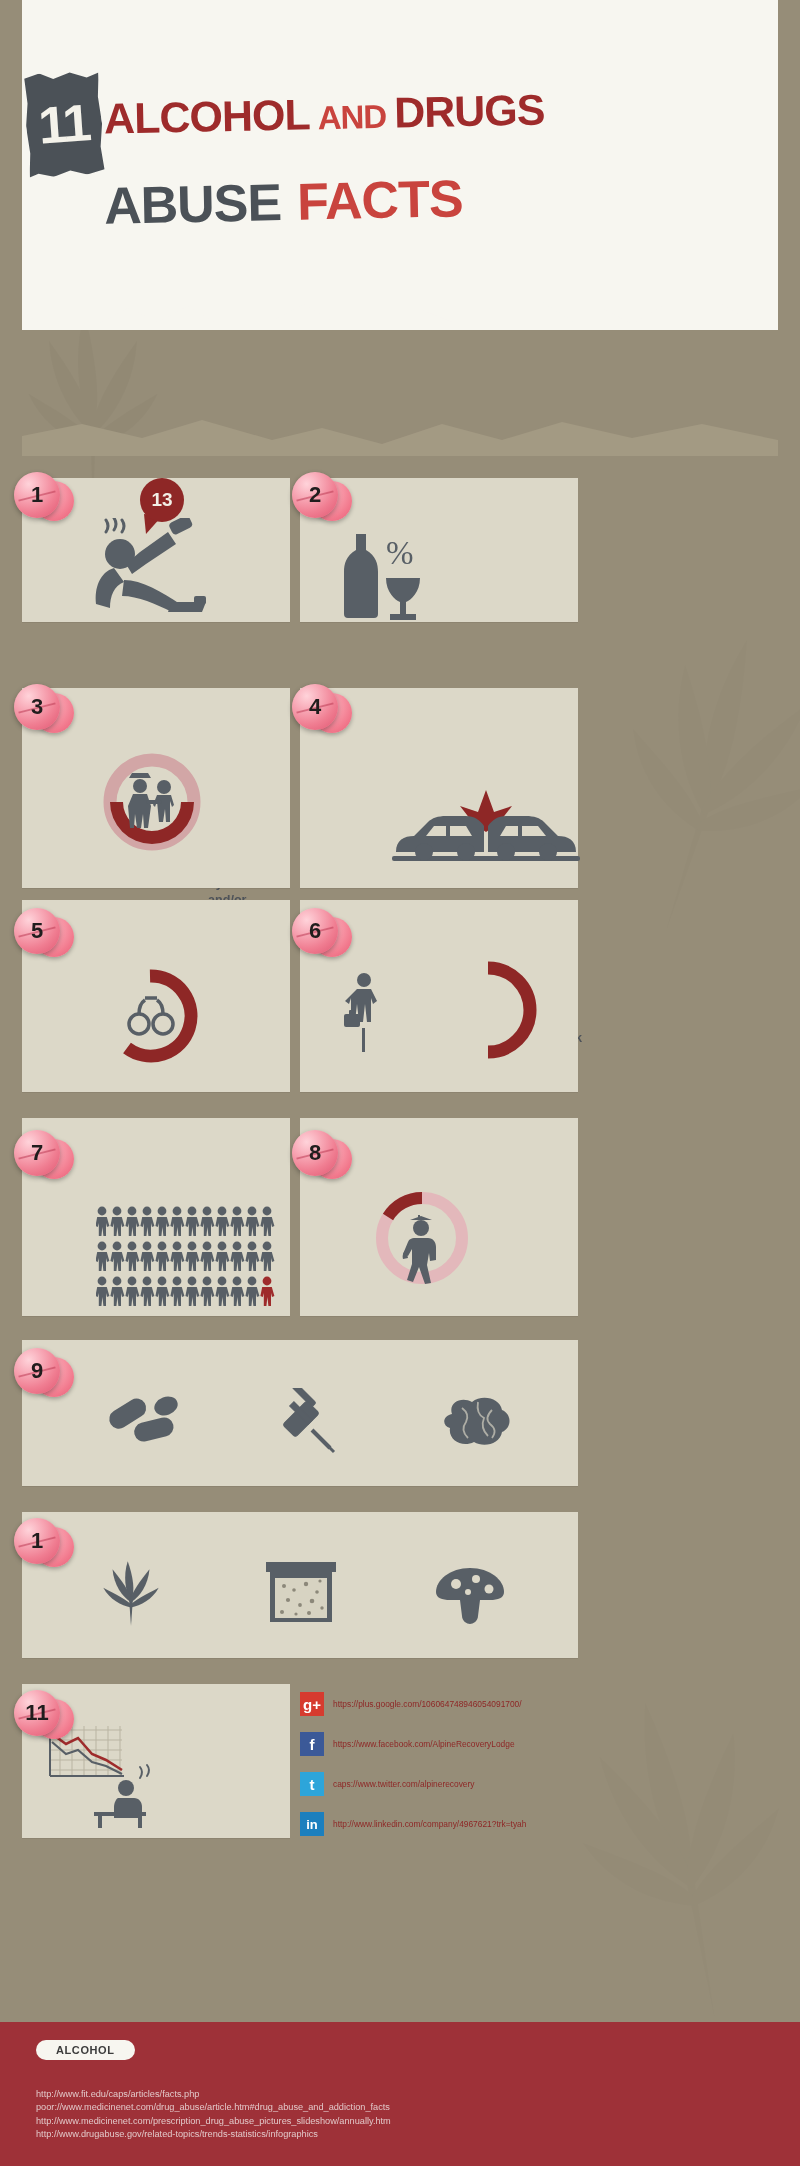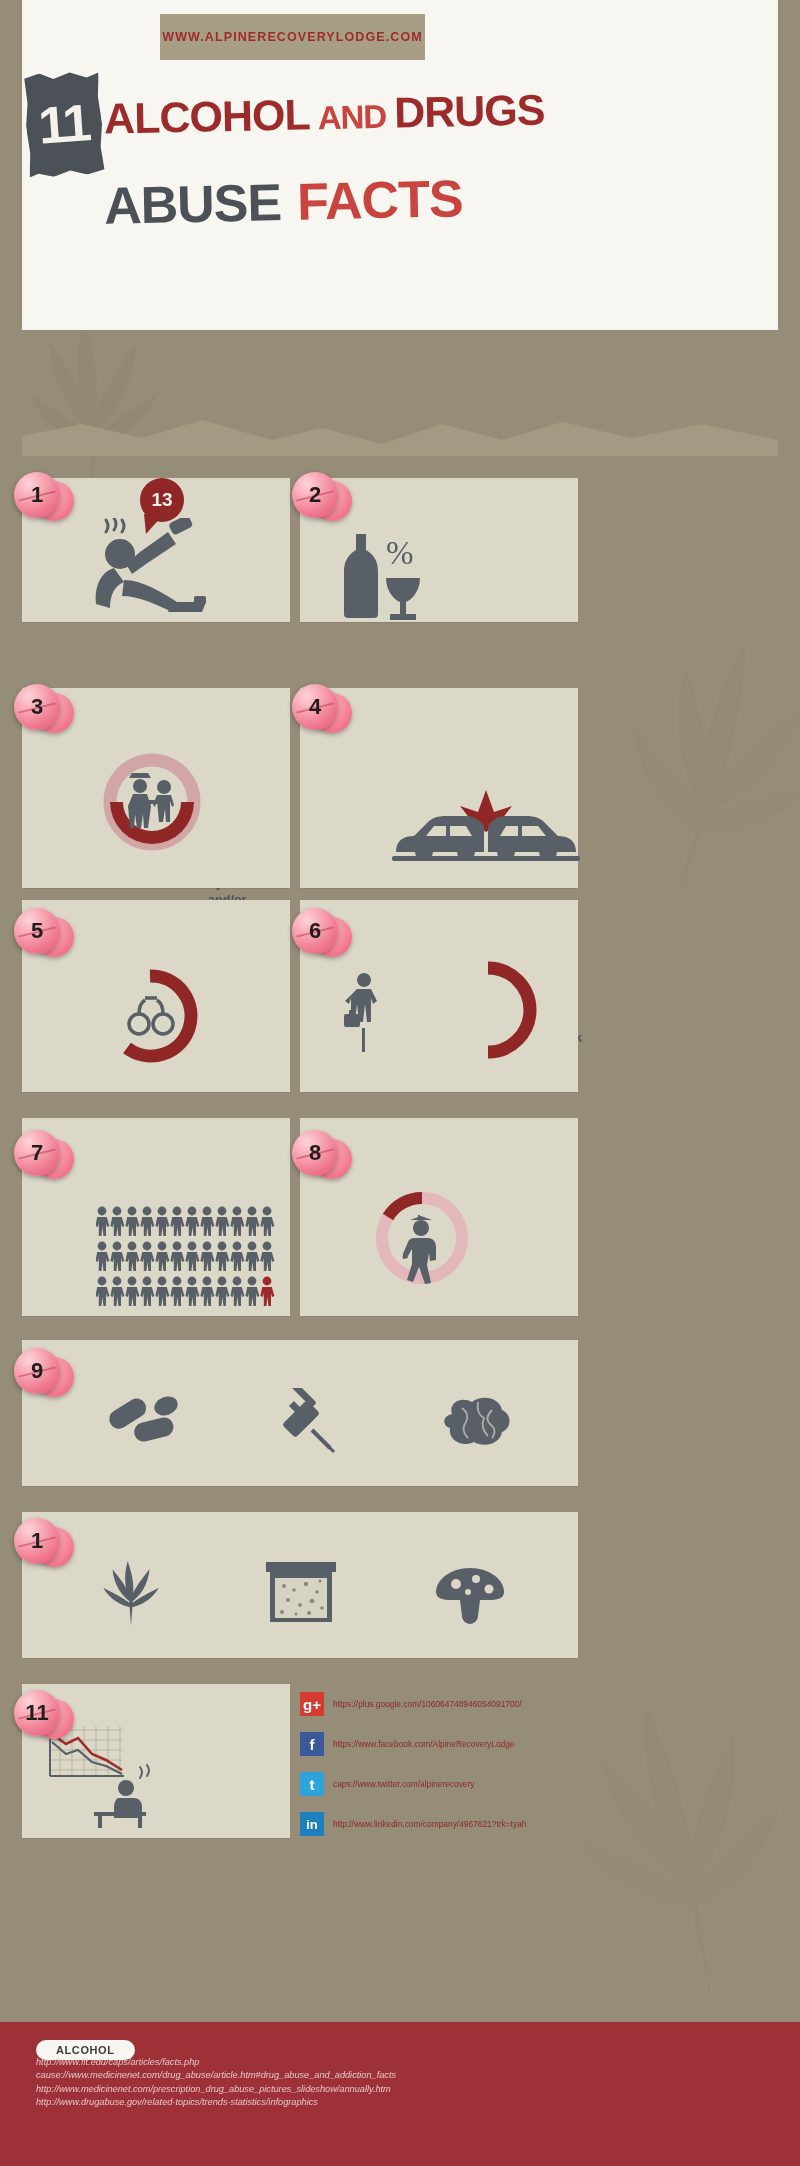"WWW.ALPINERECOVERYLODGE.COM" div.url-bar { html: <div> <span>WWW.ALPINERECOVERYLODGE.COM</span> </div> -> none }
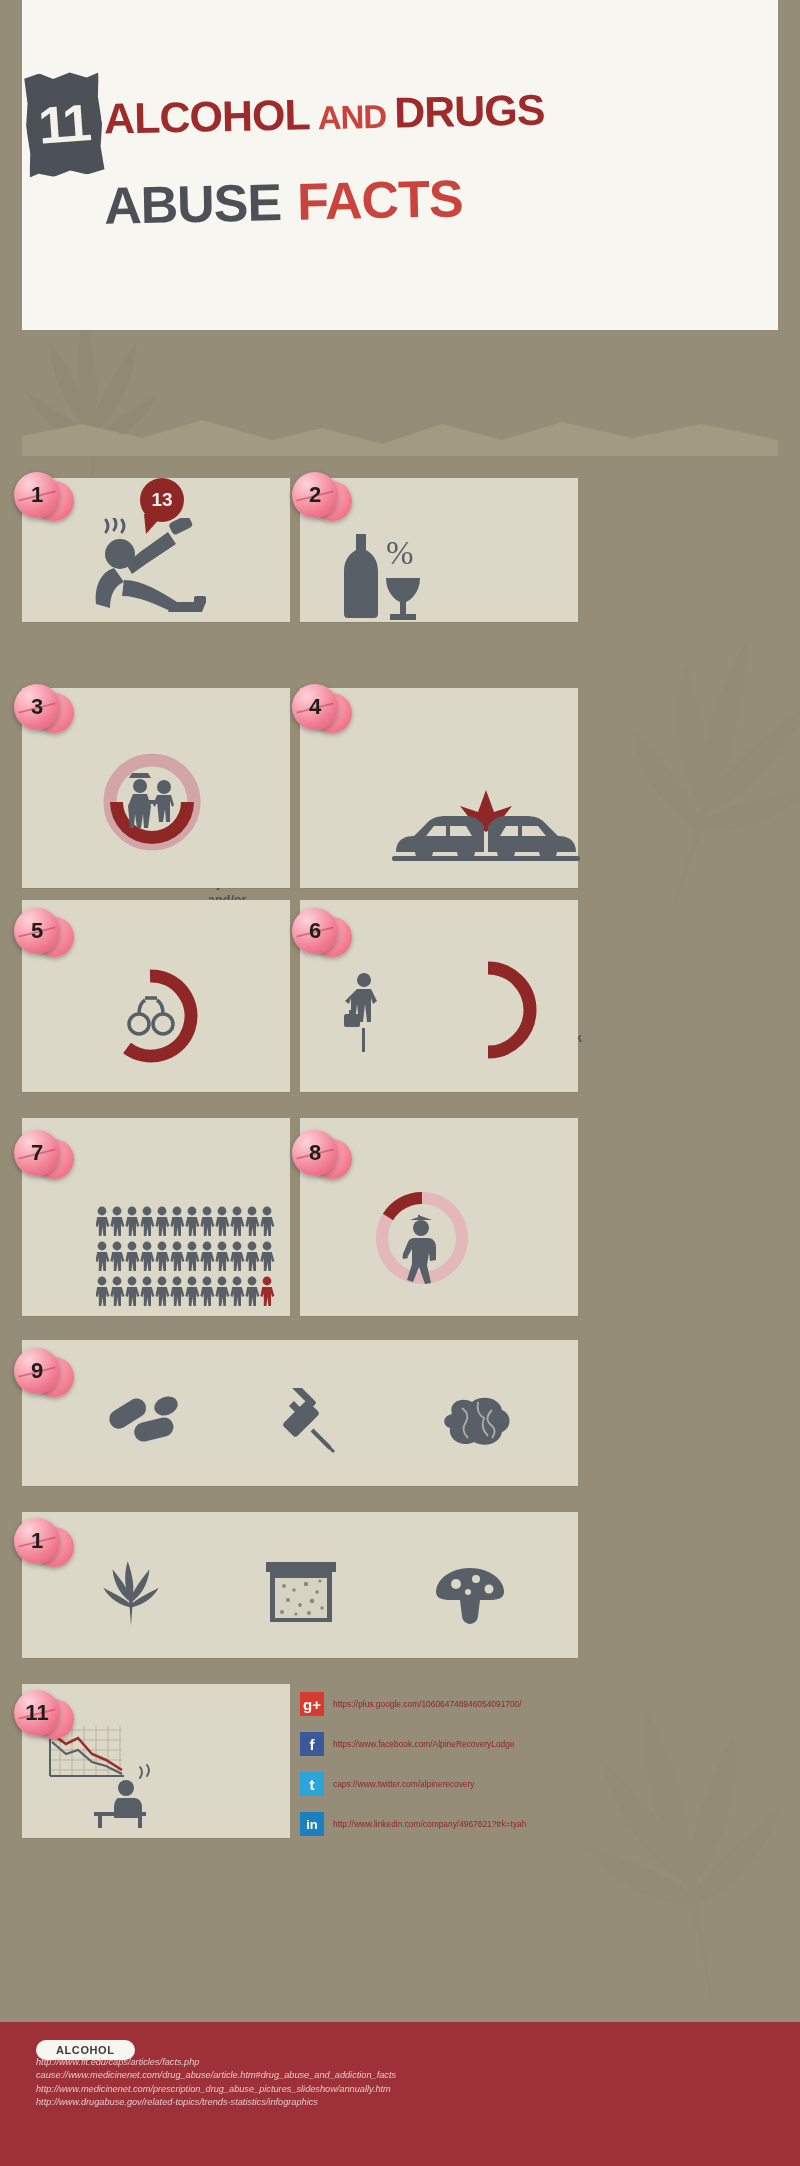"http://www.fit.edu/caps/articles/facts.p" .src-list { font-style: italic -> none; top: 34px -> 66px }
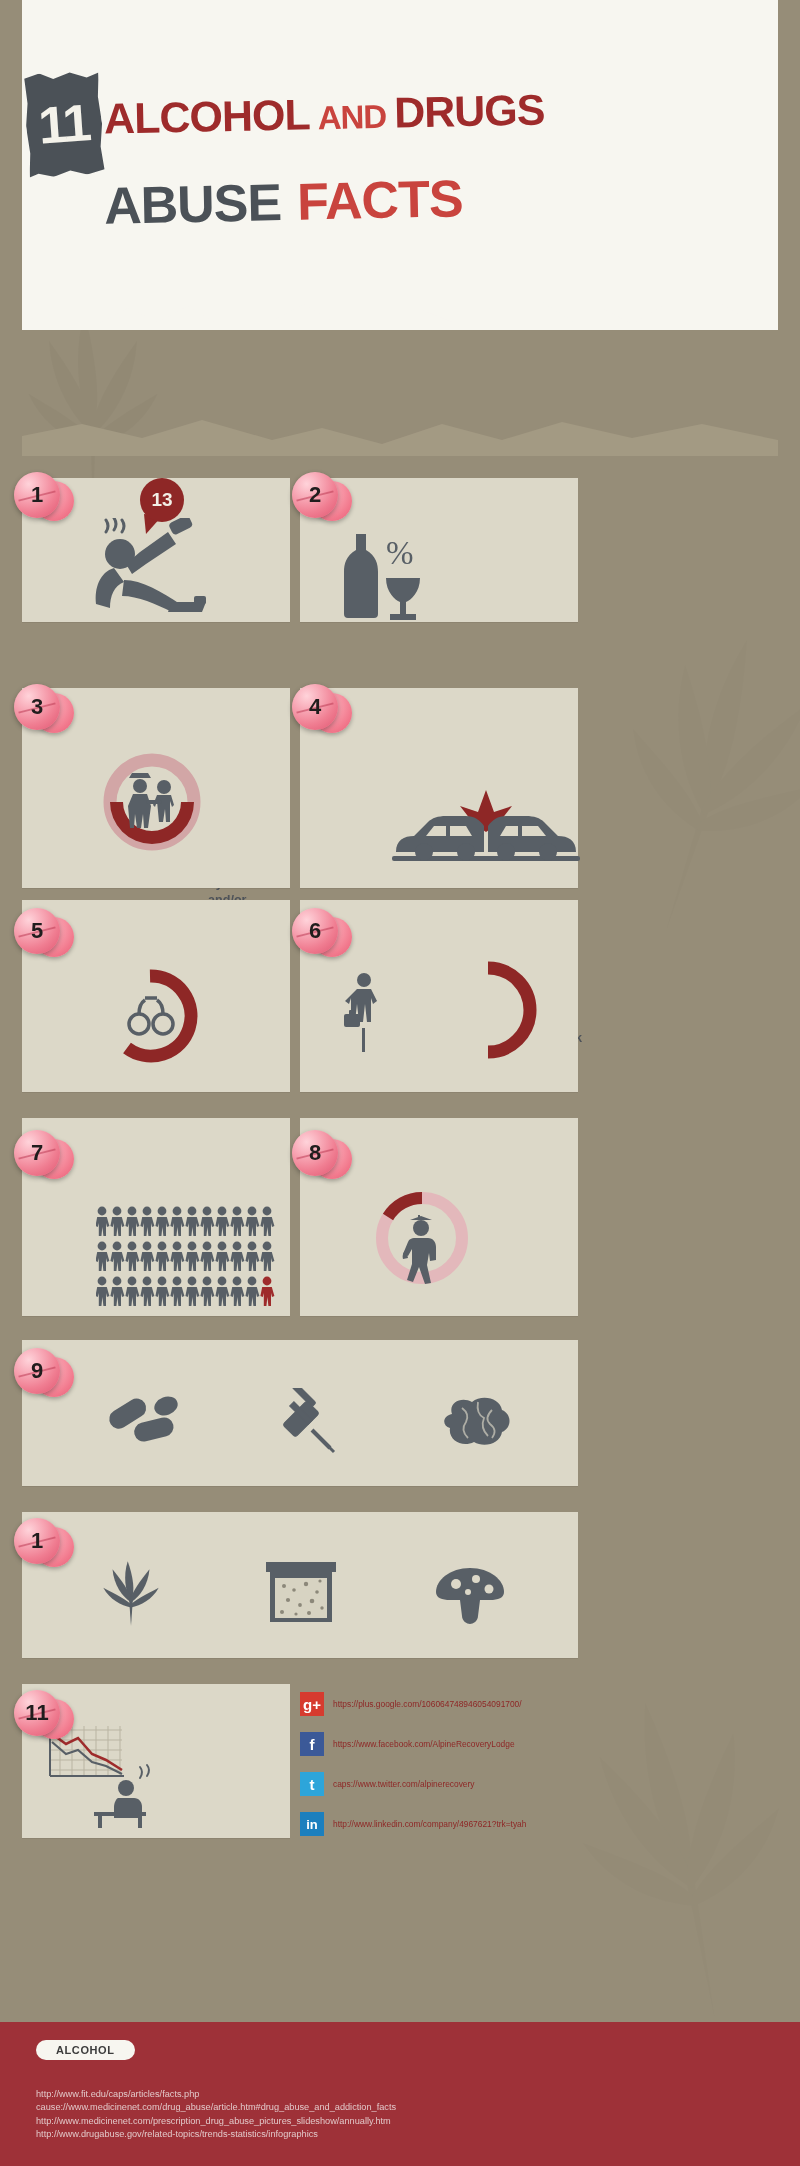"cause://www.medicinenet.com/drug_abuse/a" div { text: cause://www.medicinenet.com/drug -> poor://www.medicinenet.com/drug }
